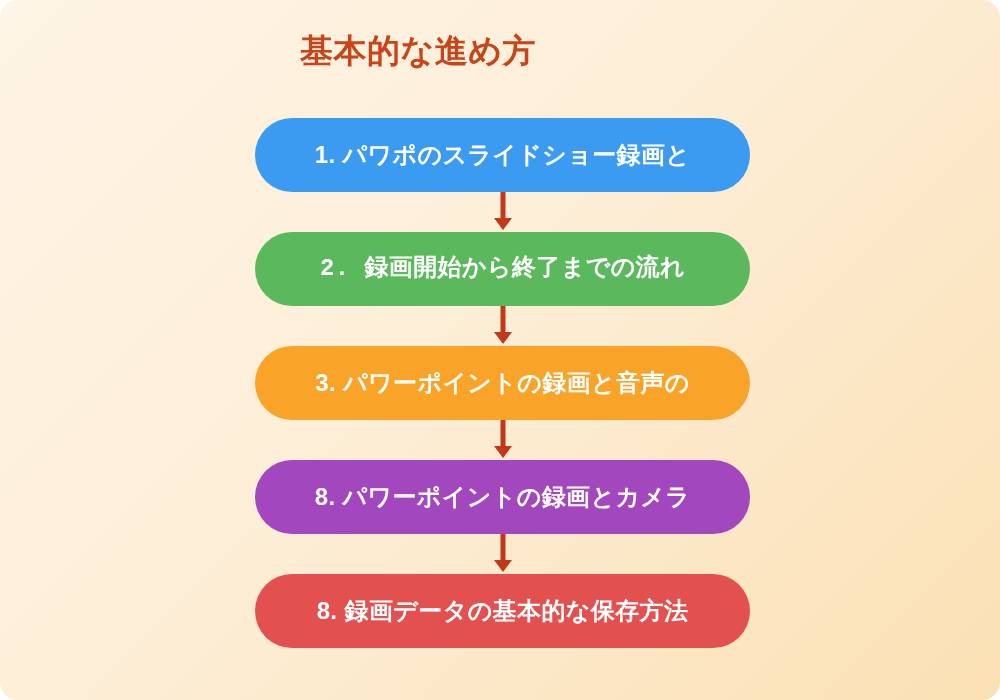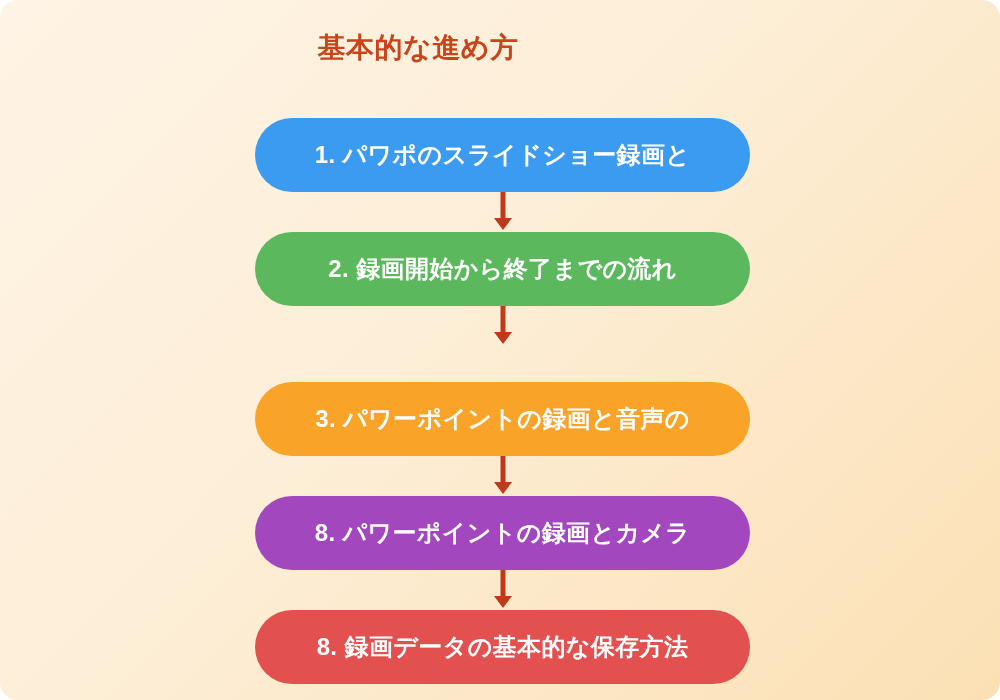"基本的な進め方" .chart-title { font-size: 28px -> 33px }
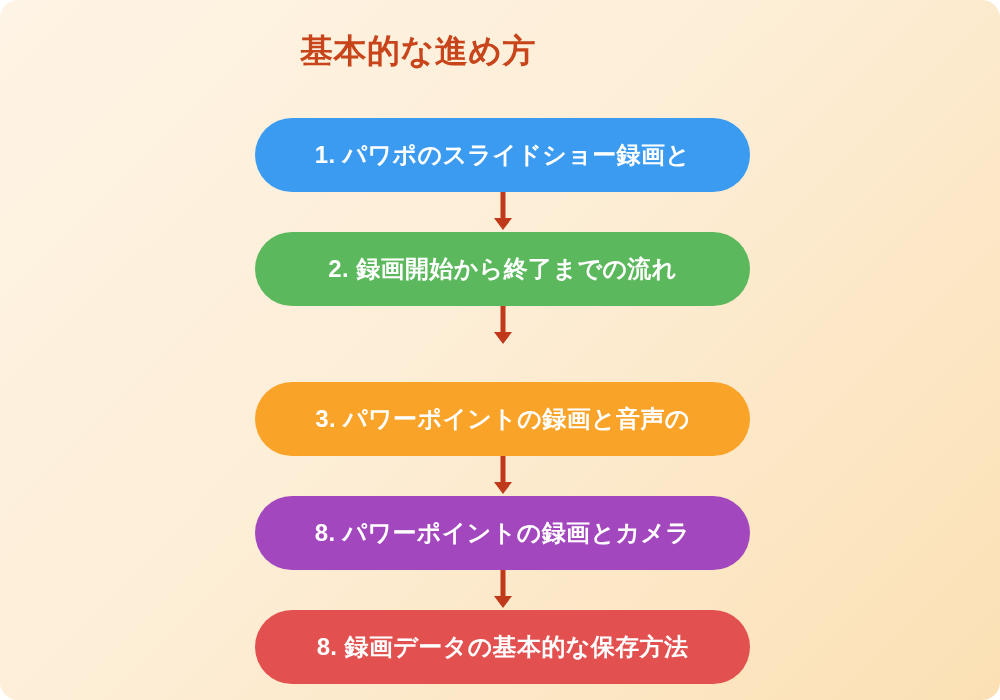"2. 録画開始から終了までの流れ" div.node { font-family: none -> Liberation Mono, monospace }
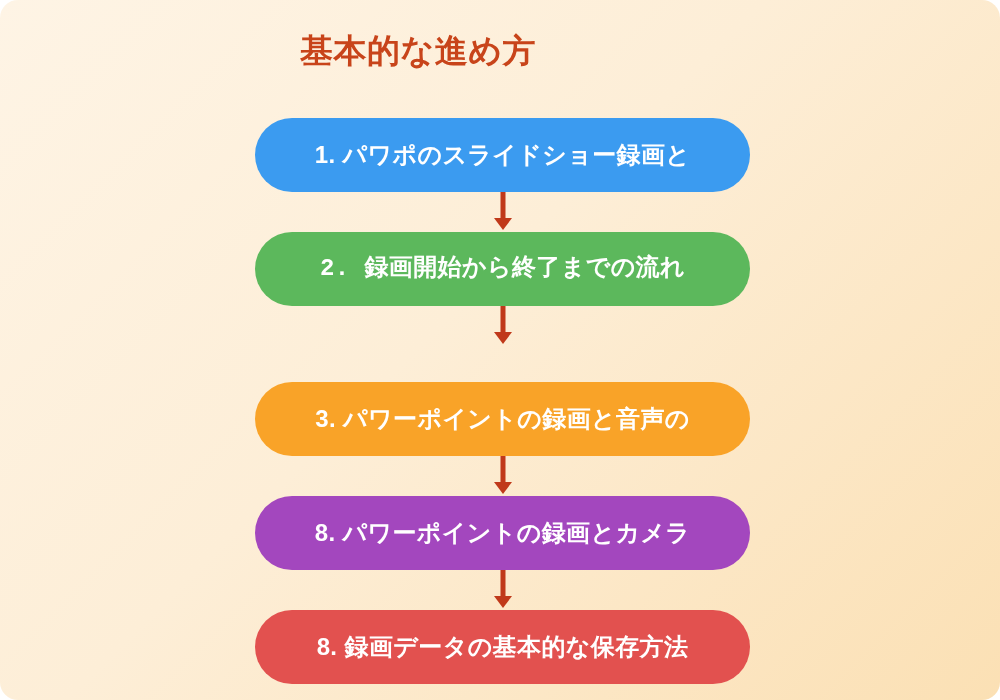"3. パワーポイントの録画と音声の" div.node { margin-top: 36px -> none }
